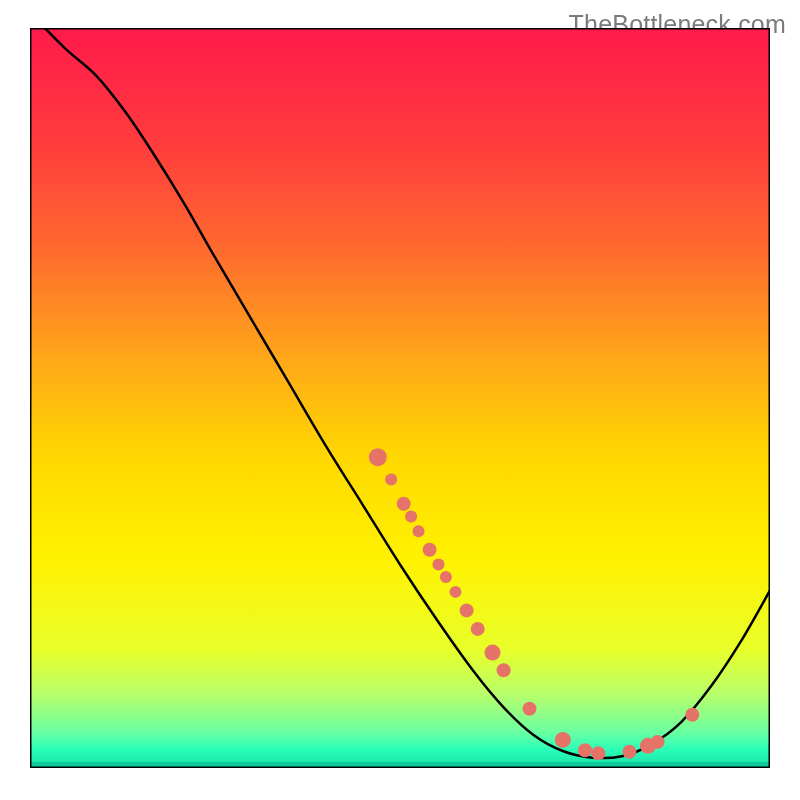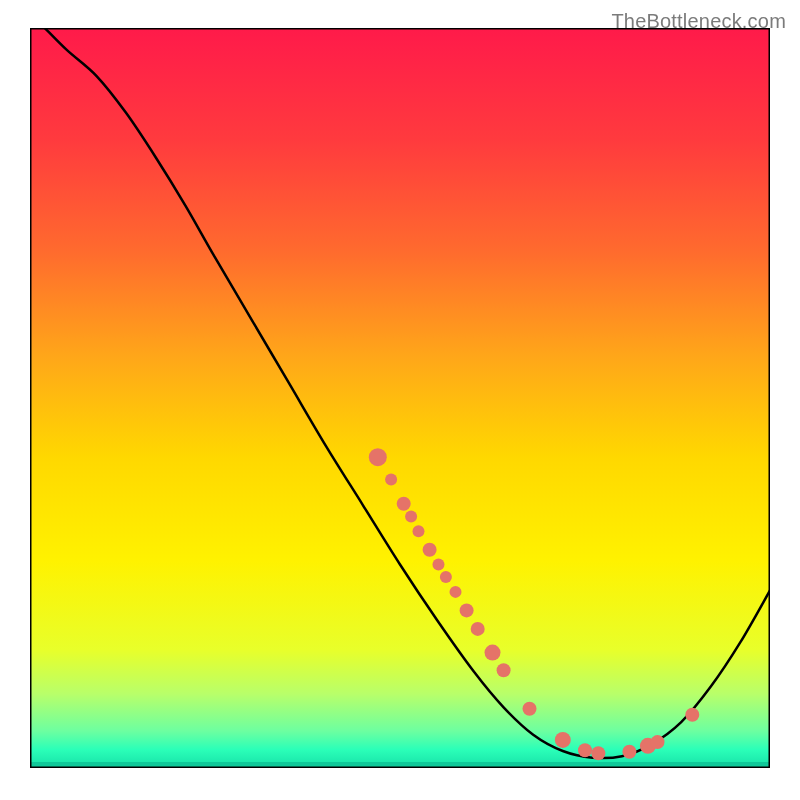"TheBottleneck.com" .attribution { font-size: 20px -> 25px }
